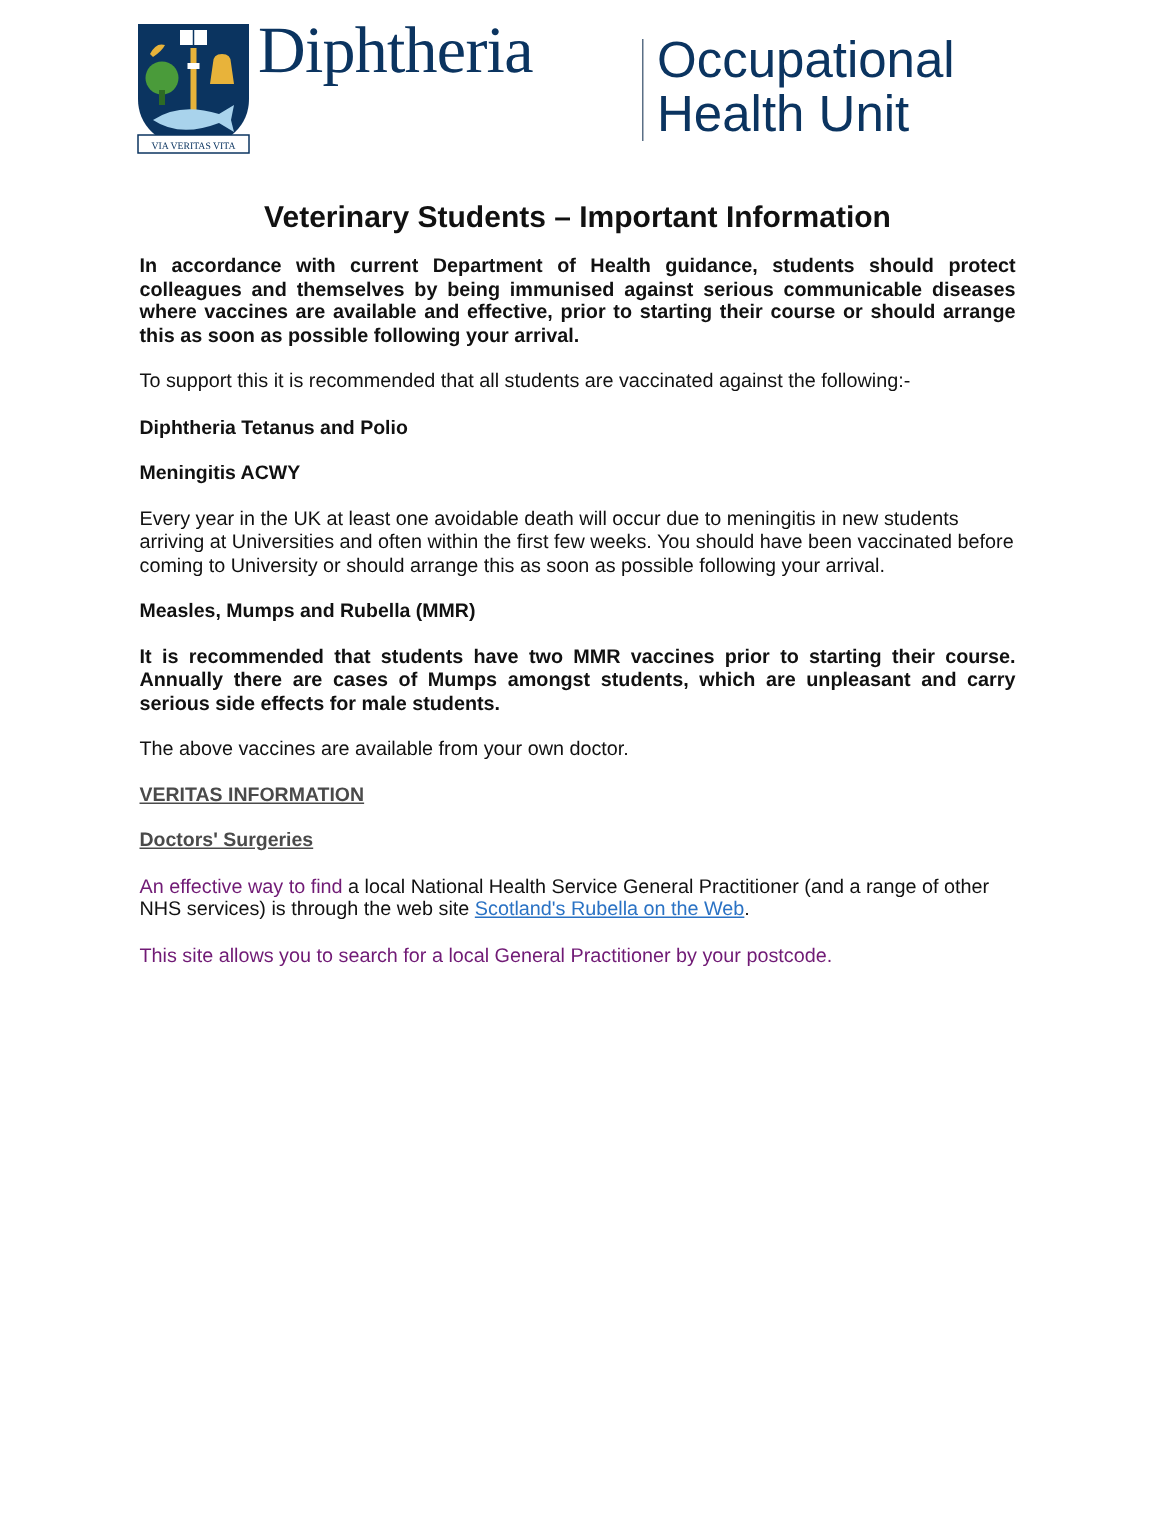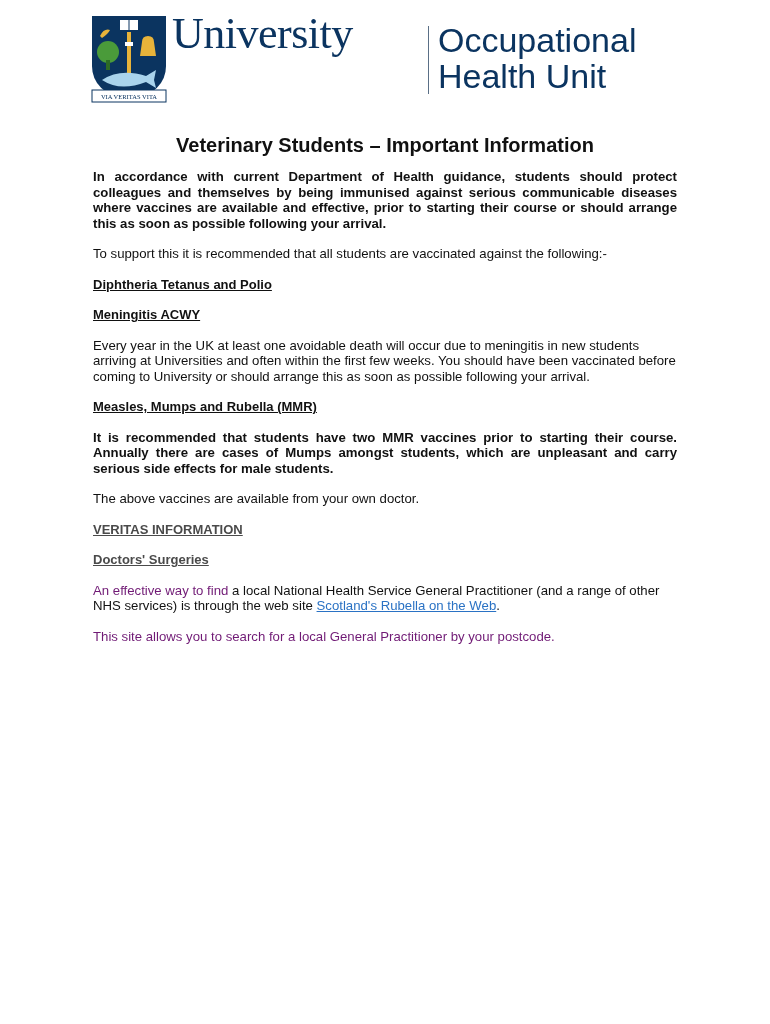"University" span.line1 { text: University -> Diphtheria }
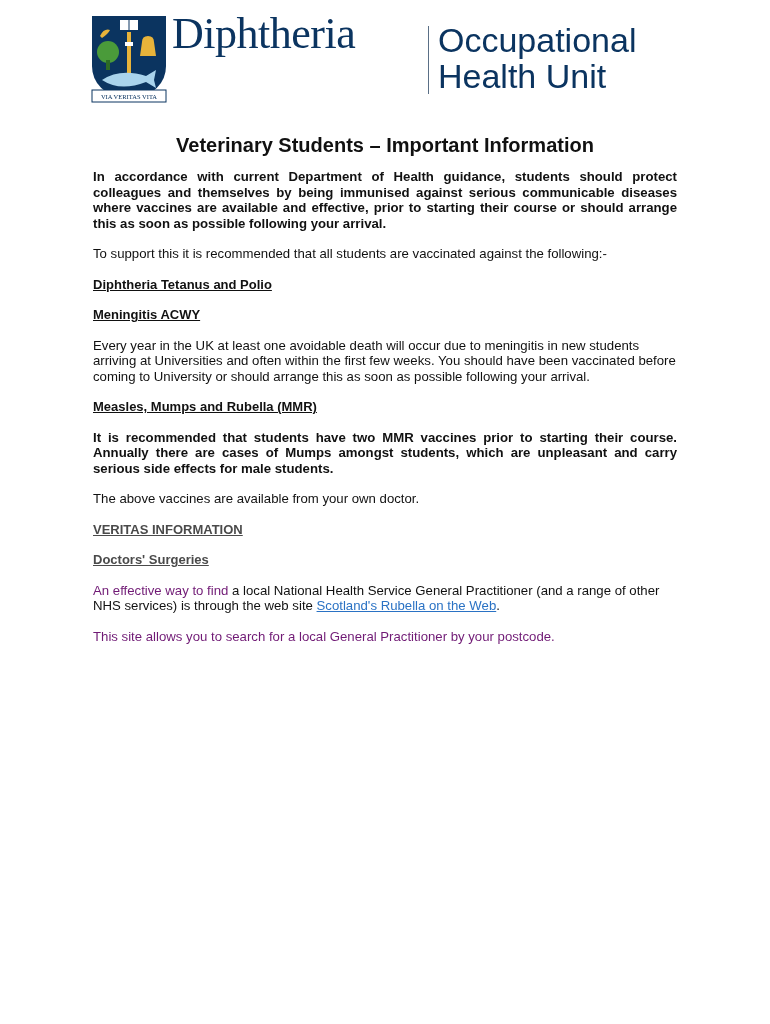"Diphtheria Tetanus and Polio" .heading { text-decoration: underline -> none }
